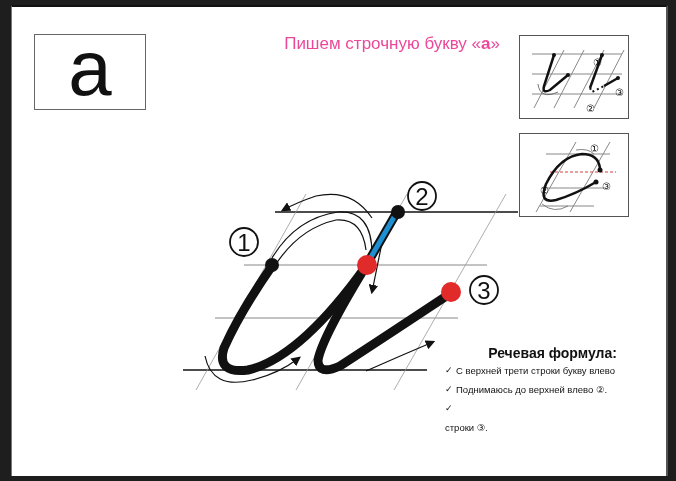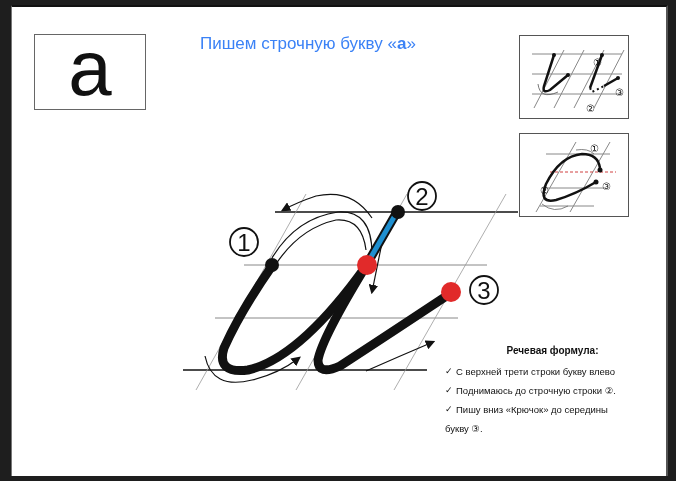"Пишем строчную букву «а»" .title { color: #3b82f6 -> #ec4899; text-align: left -> right }
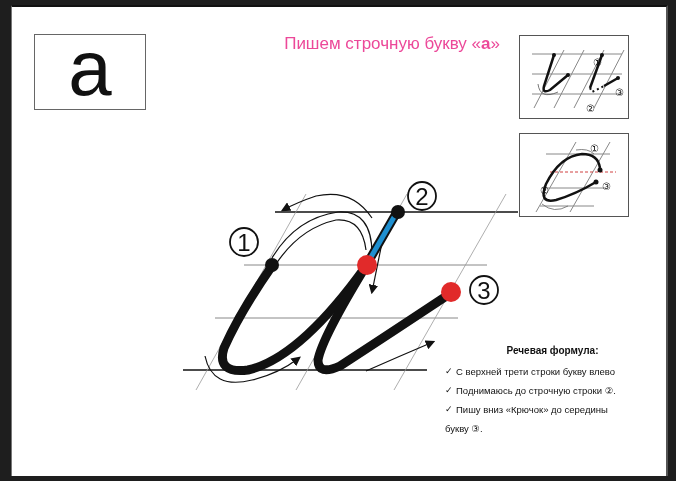"Речевая формула:" .formula-title { font-size: 10px -> 14px; margin-bottom: 6px -> 0 }
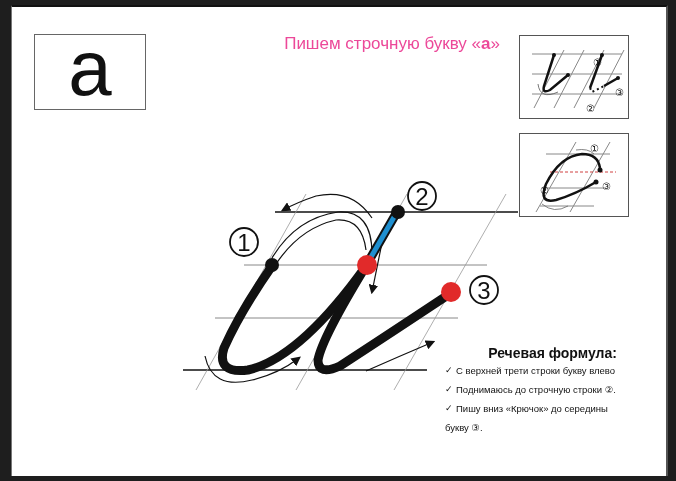"Поднимаюсь до строчную строки ②." span { text: строчную строки -> верхней влево }
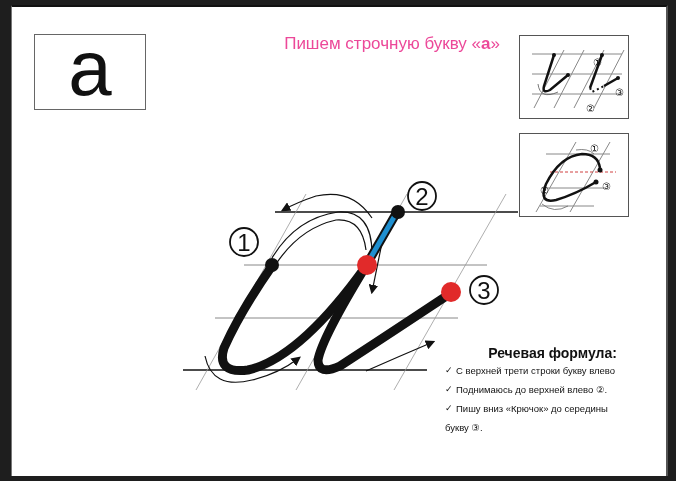"Пишу вниз «Крючок» до середины" span { html: <span>Пишу вниз «Крючок» до середины</span> -> none }
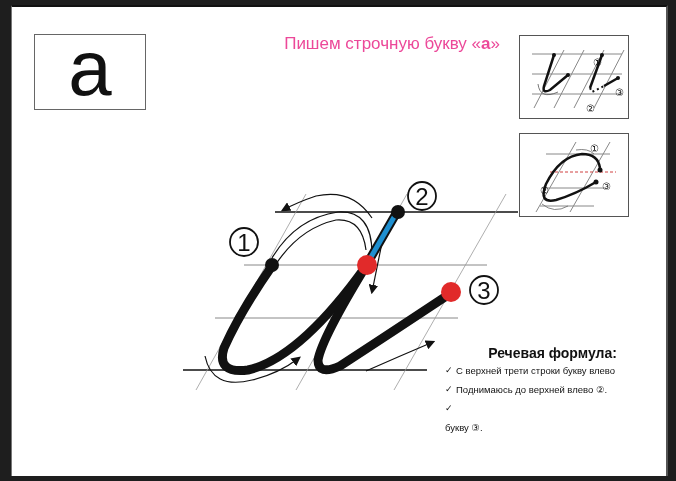"букву ③." span { text: букву -> строки }
